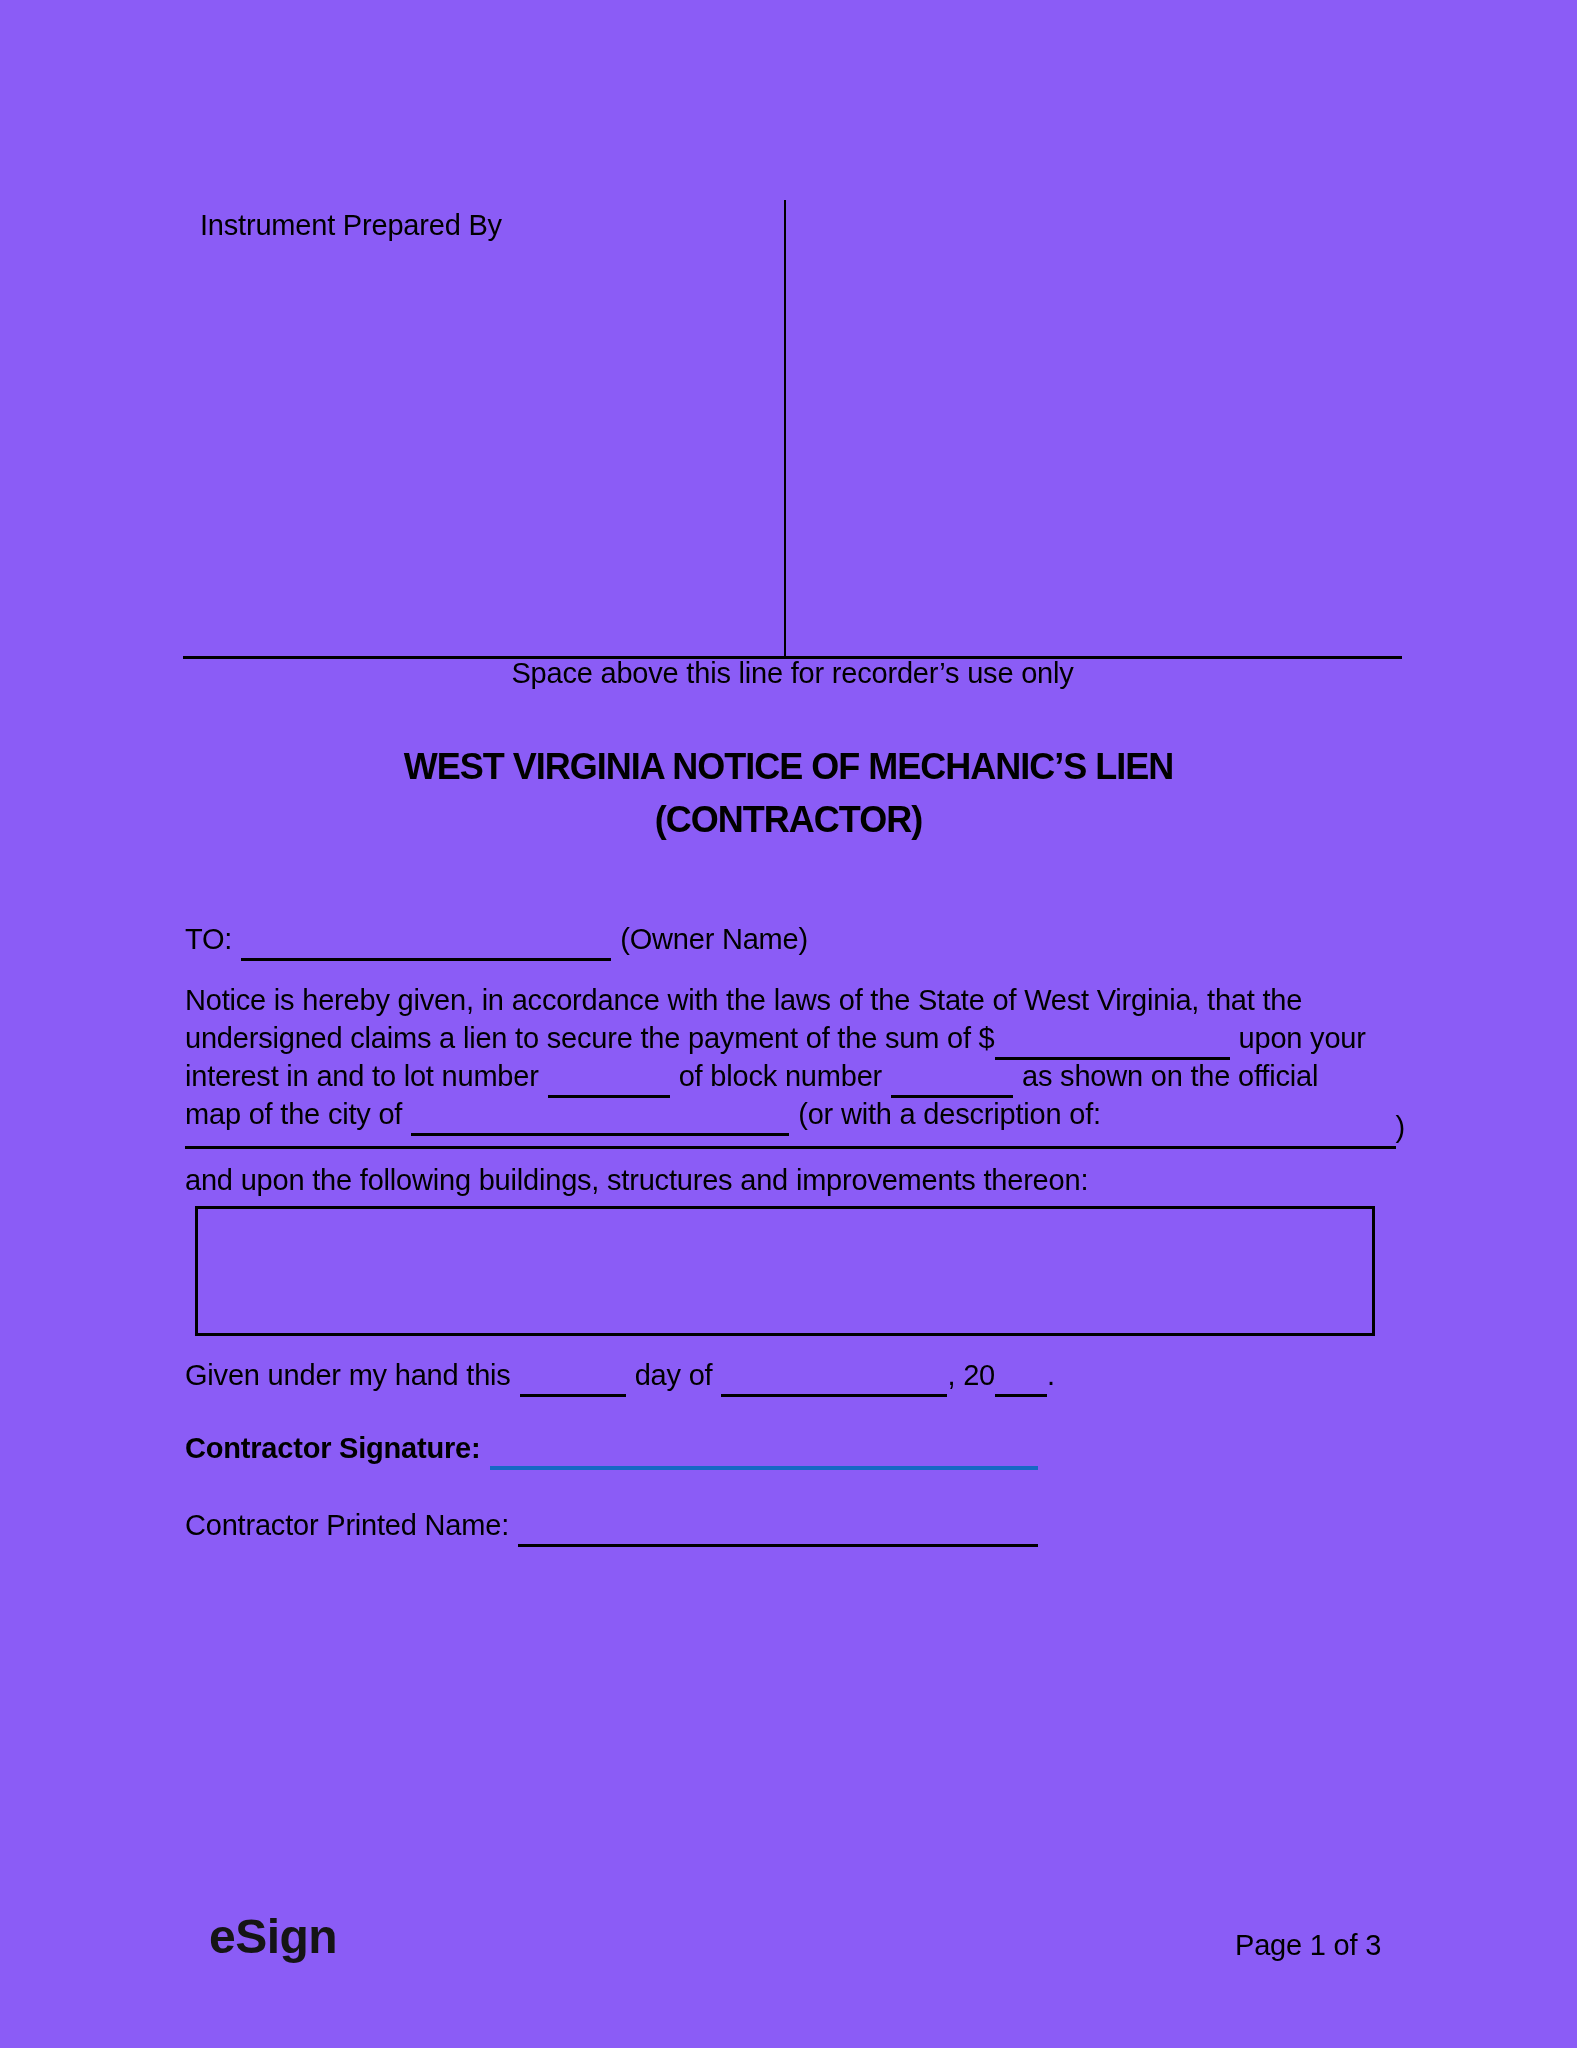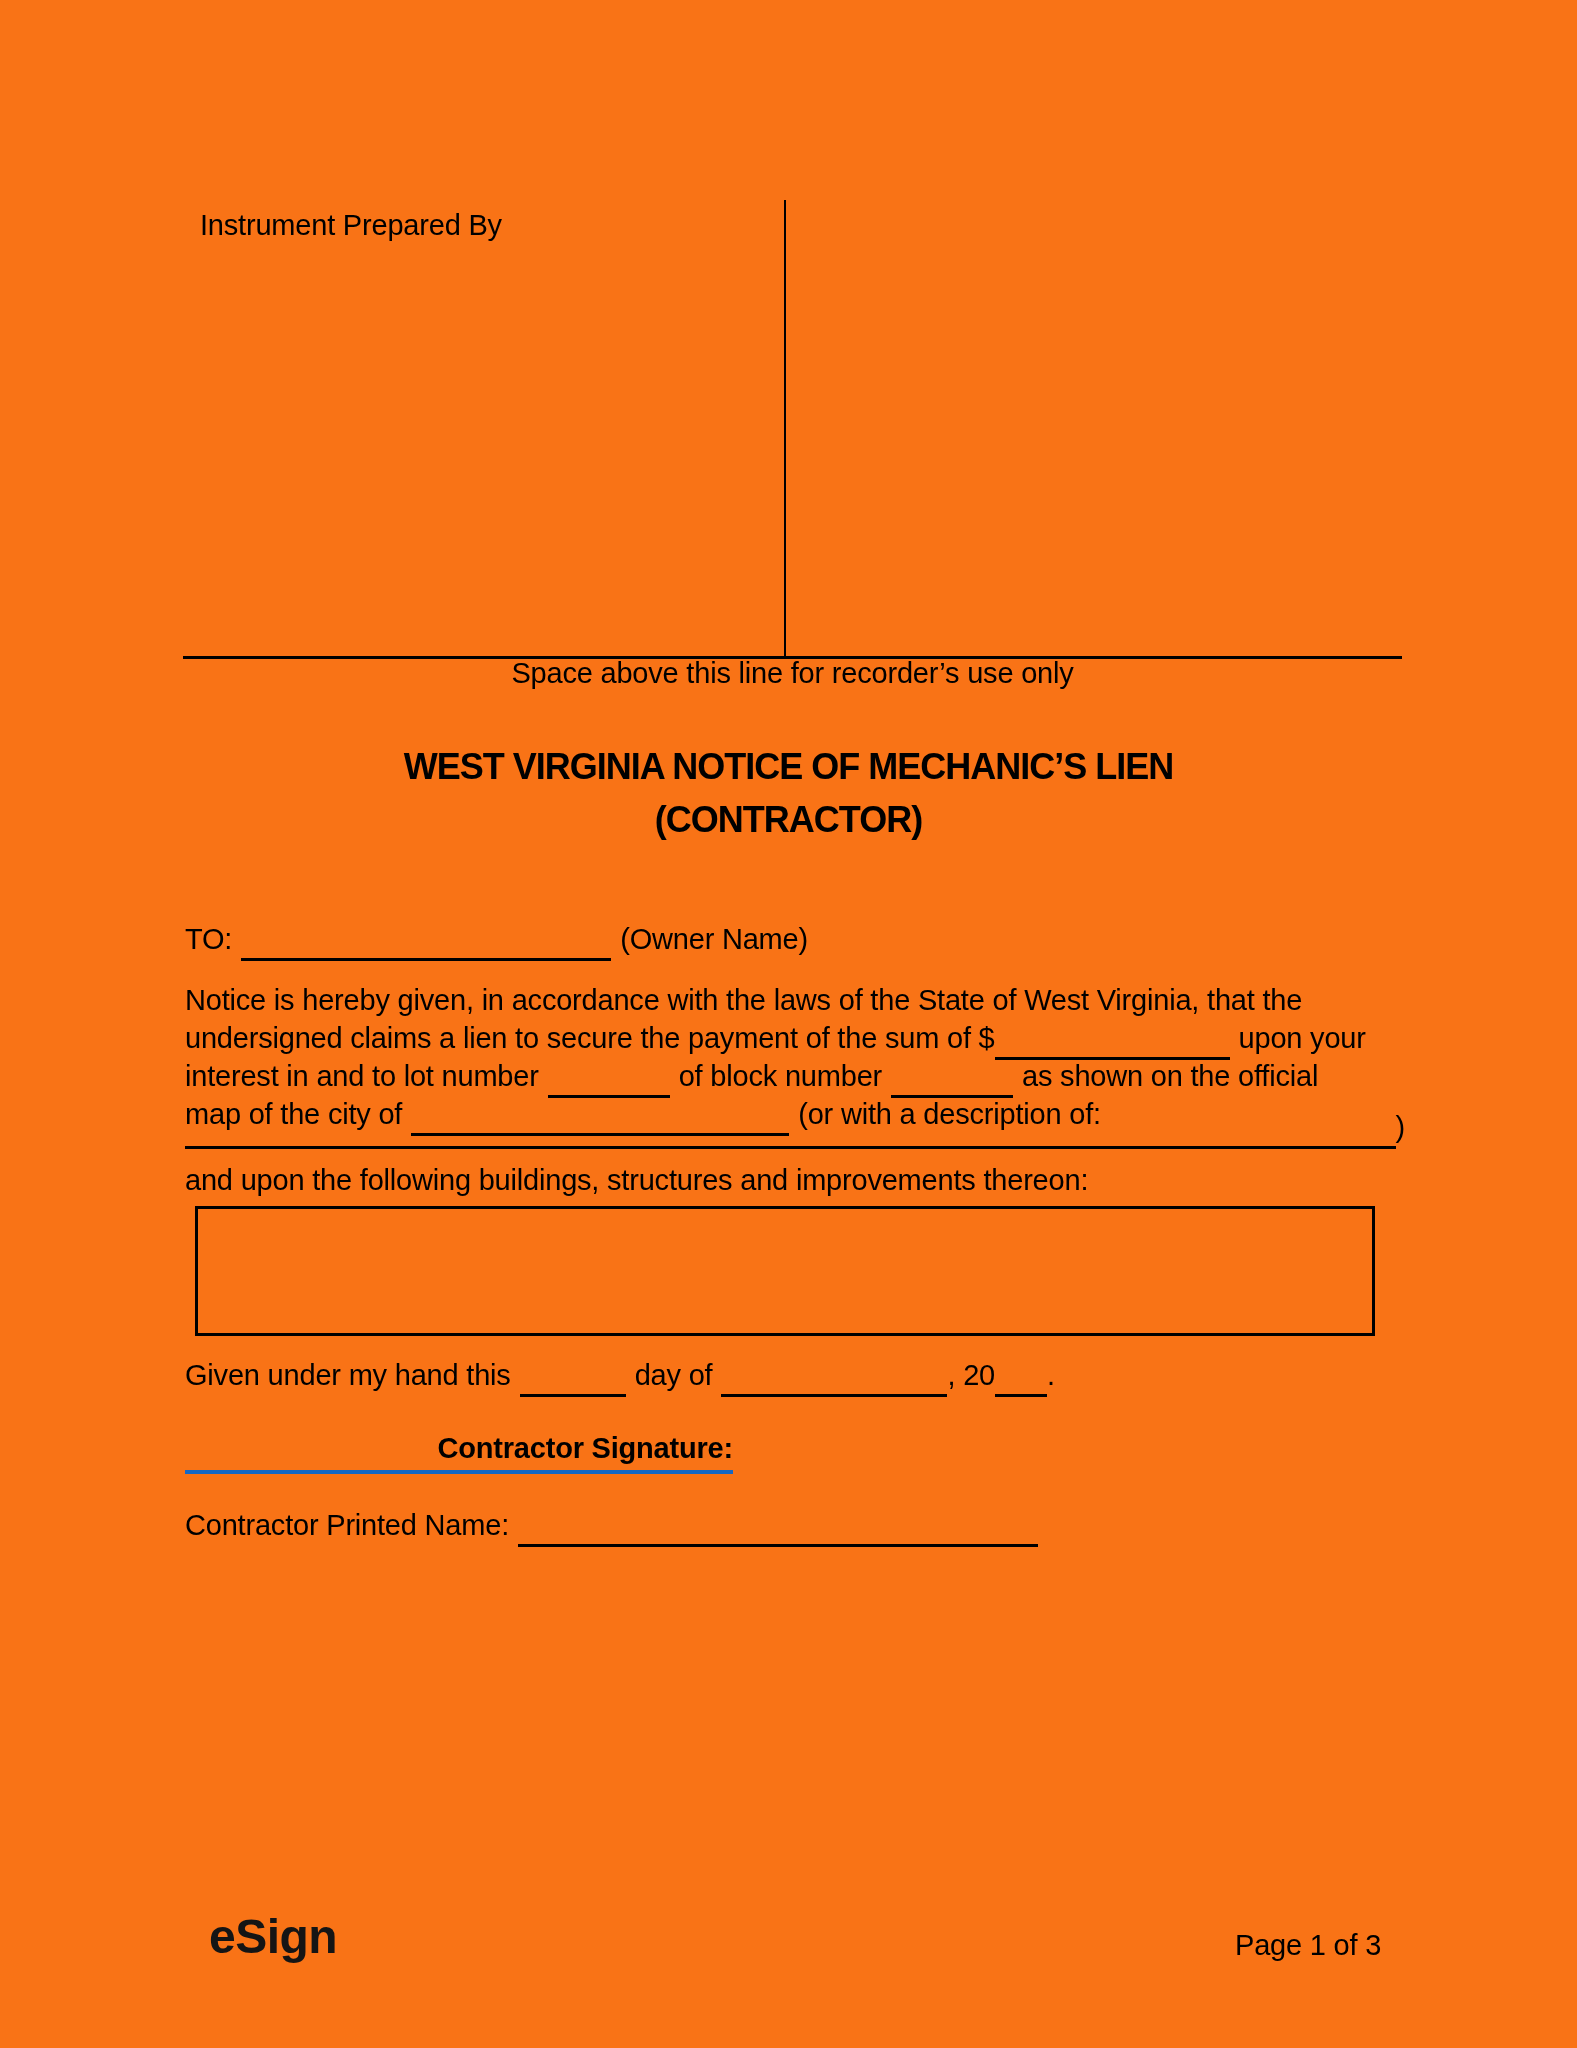"Instrument Prepared By" .page { background: #f97316 -> #8b5cf6 }
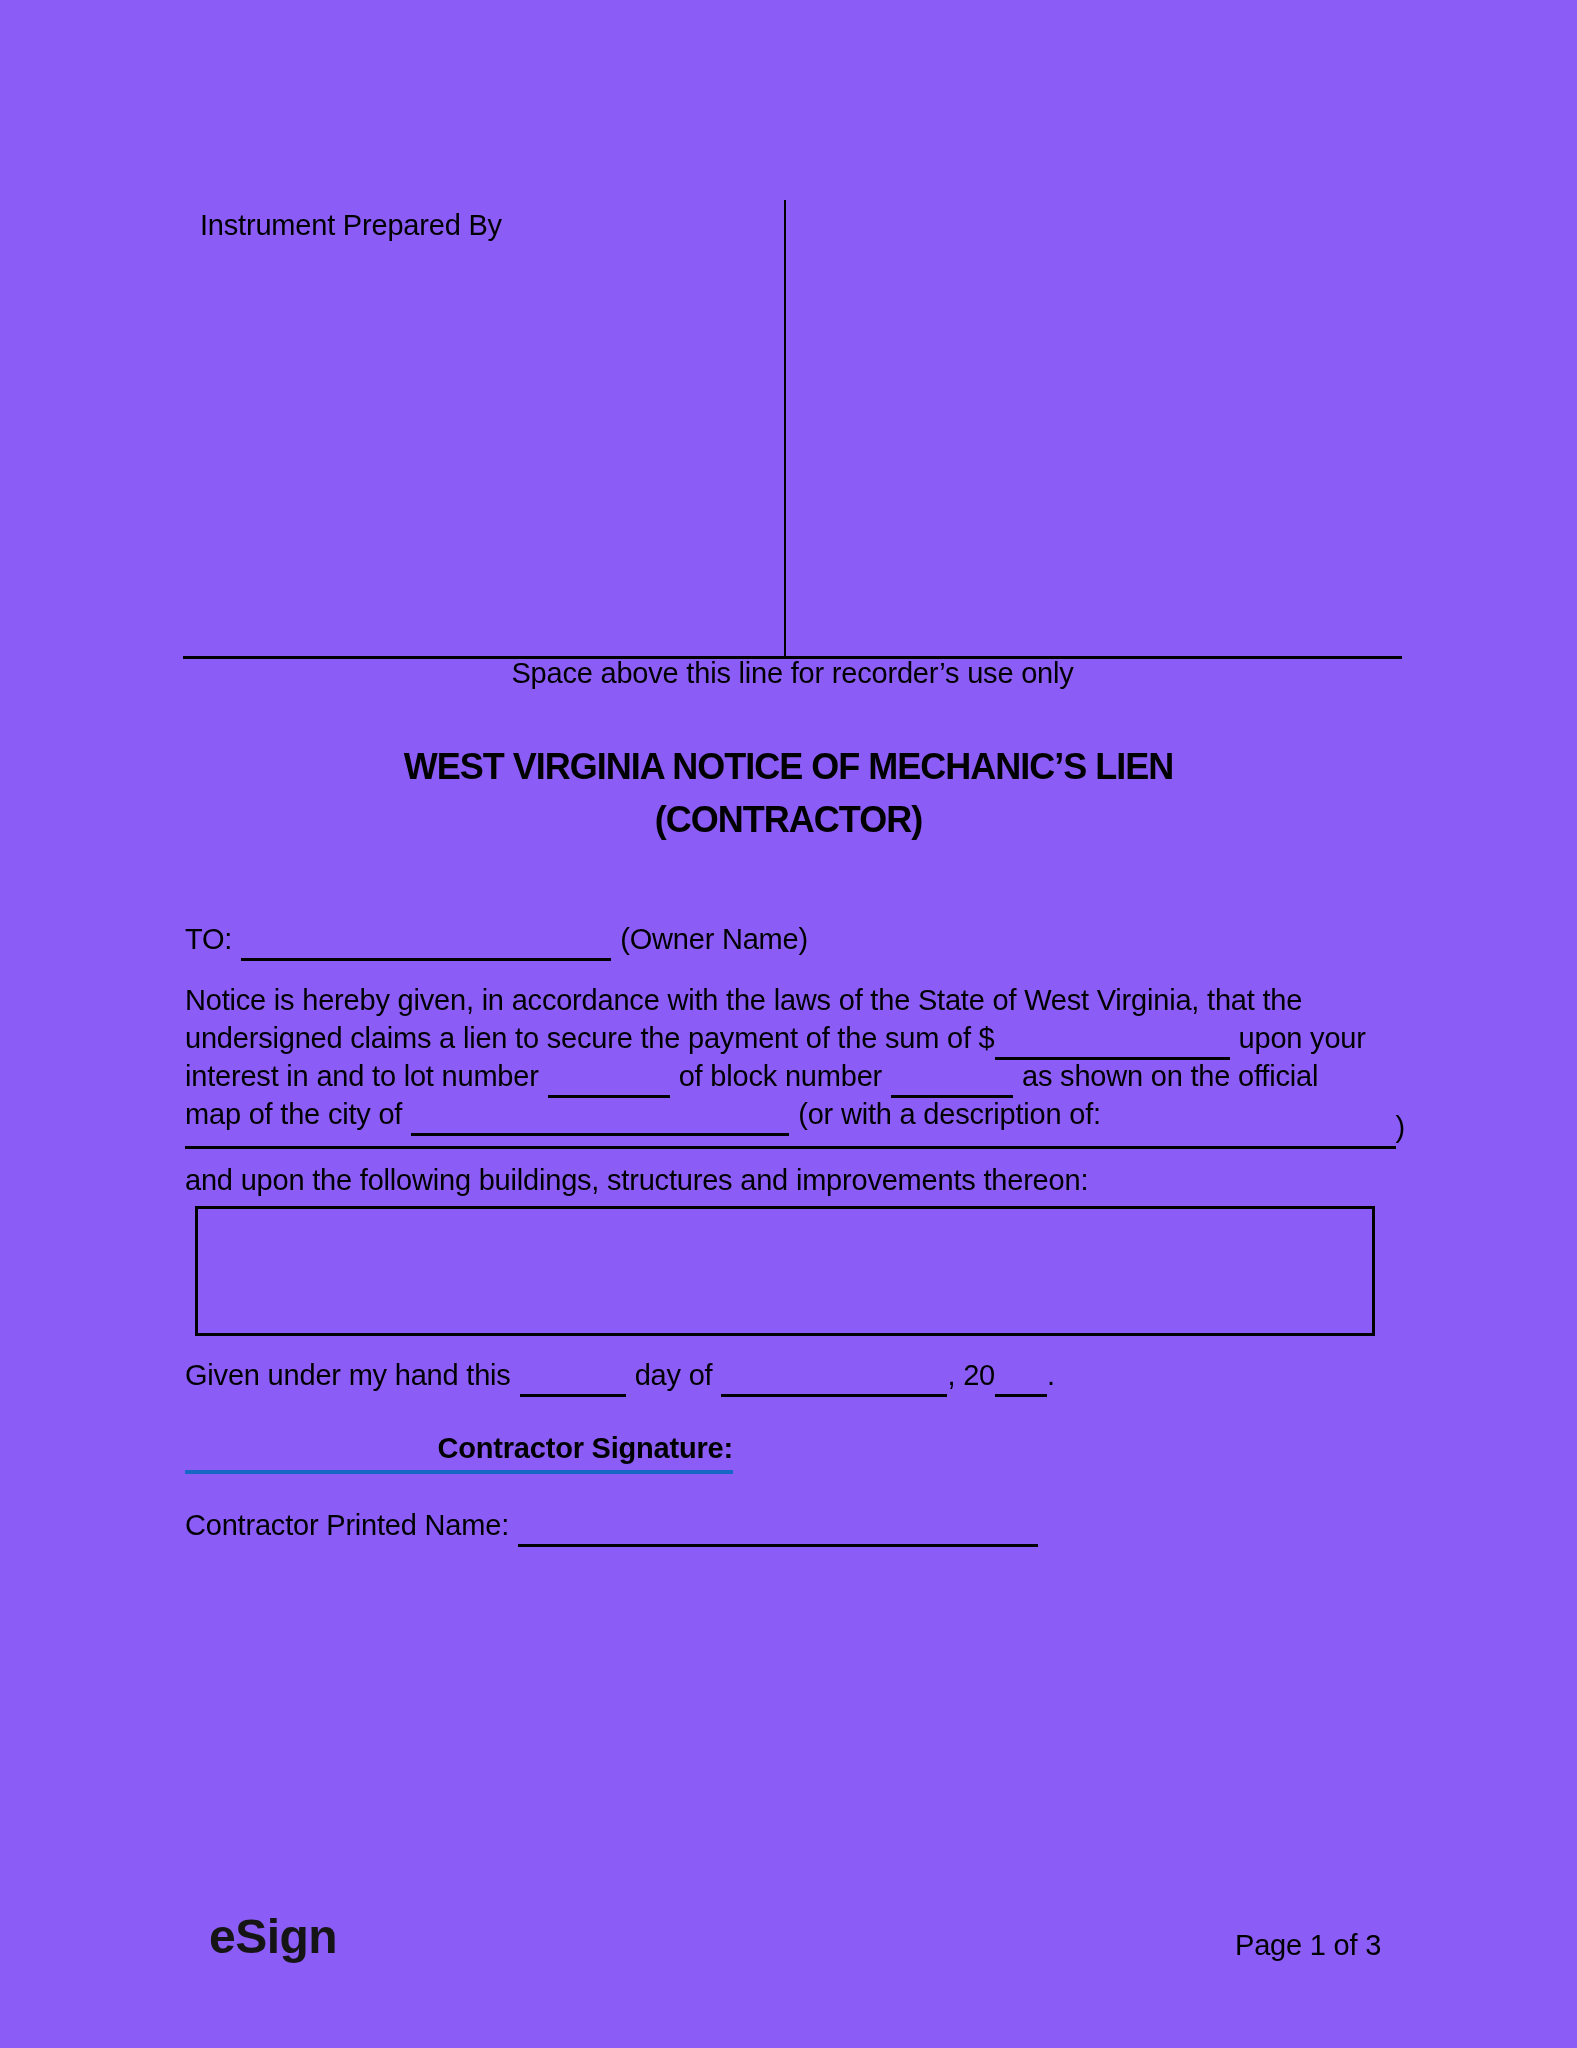"Contractor Signature:" .sig-row { flex-direction: column -> none }
